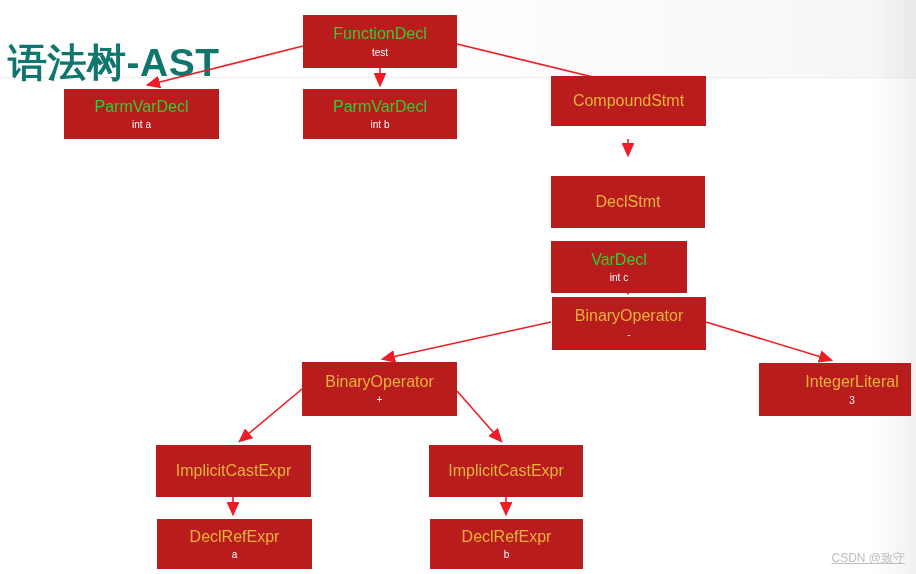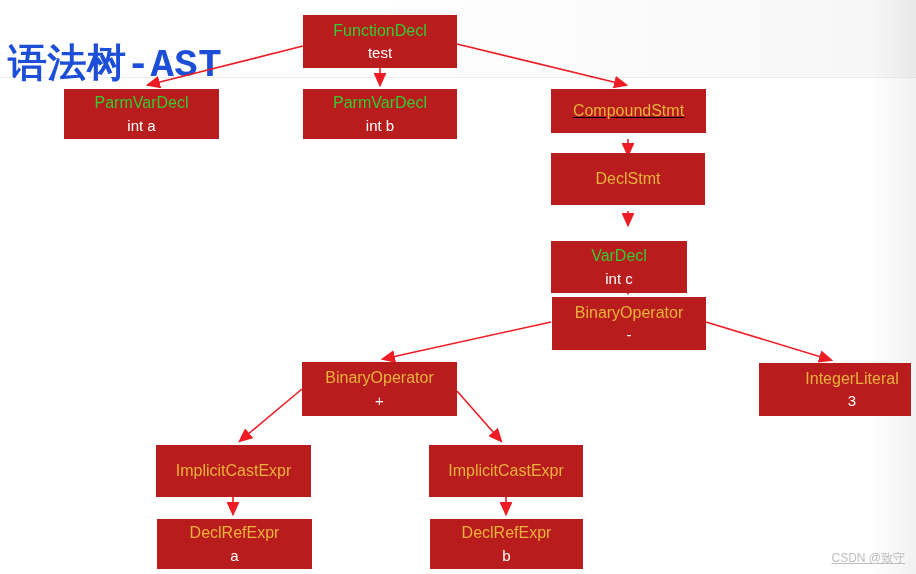"语法树-AST" h1.page-title { color: #1d4ed8 -> #0f766e; font-family: Liberation Mono, monospace -> none }
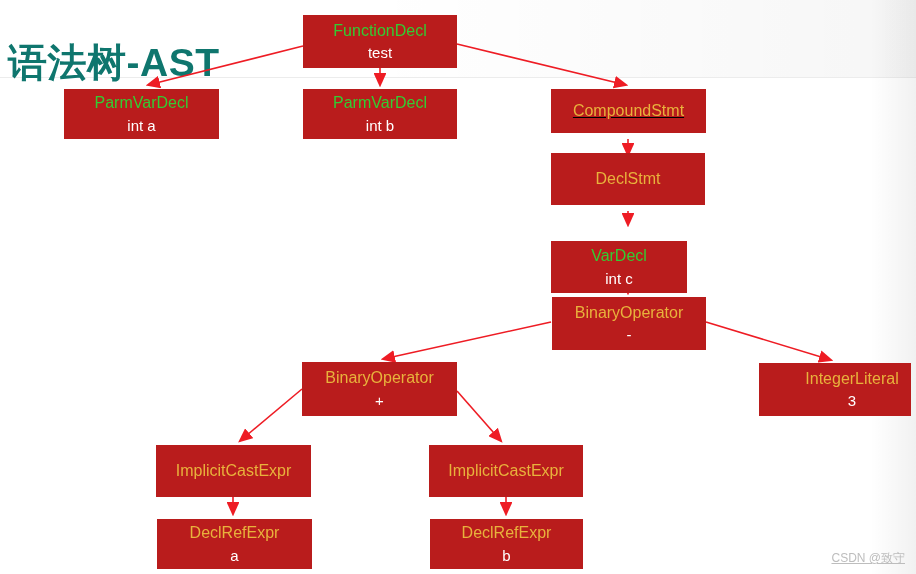"test" .node-value { font-size: 15px -> 10px }
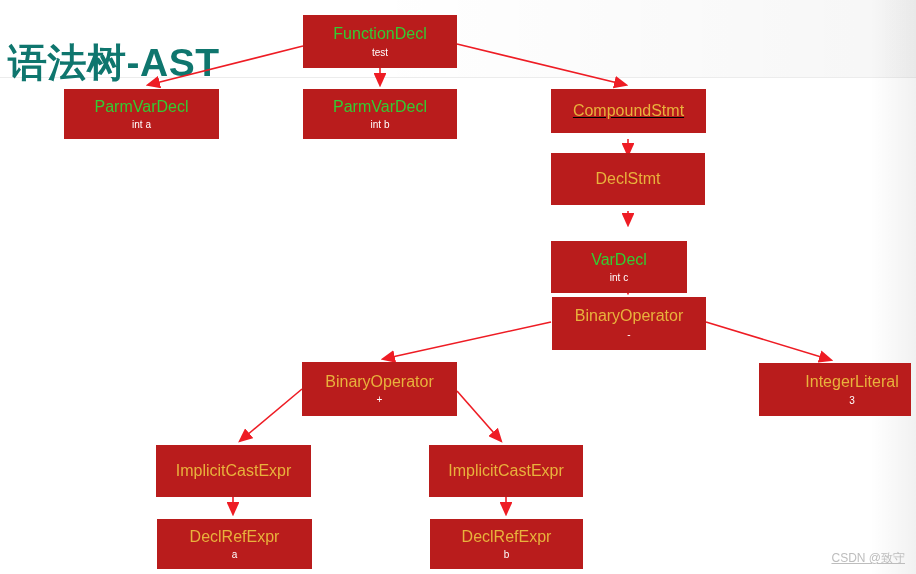"CompoundStmt" div.ast-node { height: 44px -> 50px; text-decoration: underline -> none; top: 89px -> 76px }
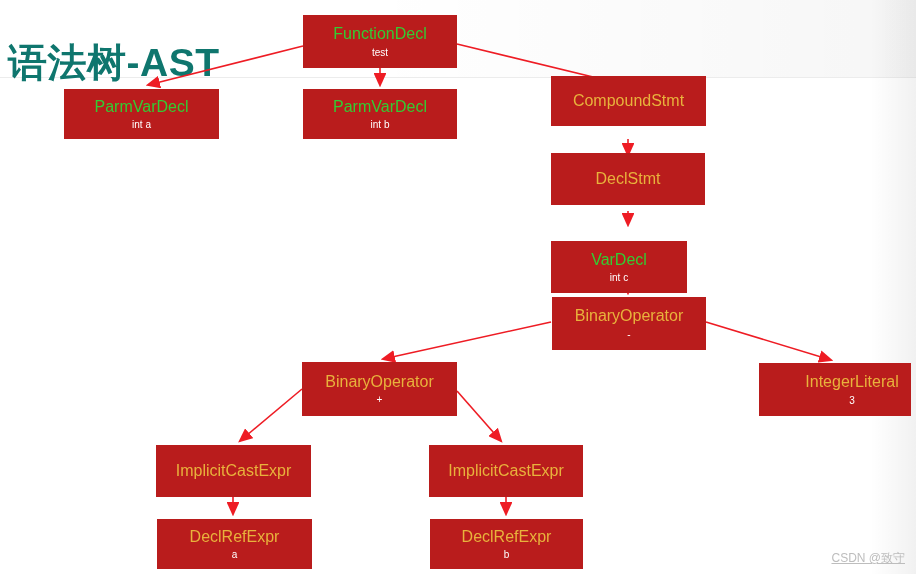"DeclStmt" div.ast-node { top: 153px -> 176px }
